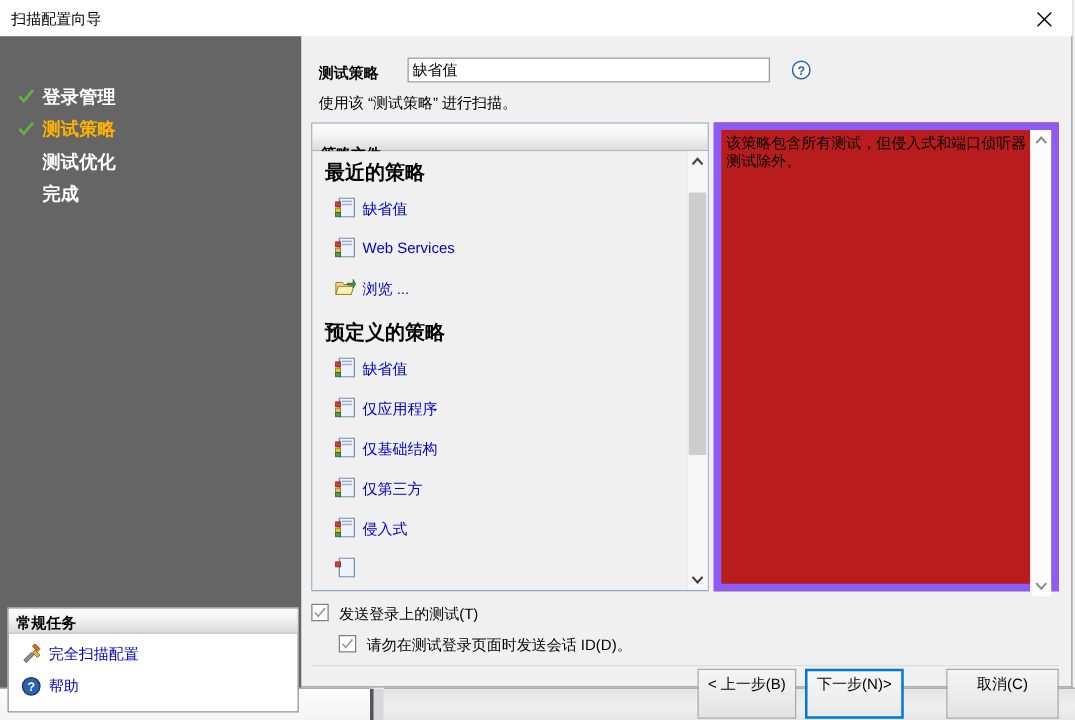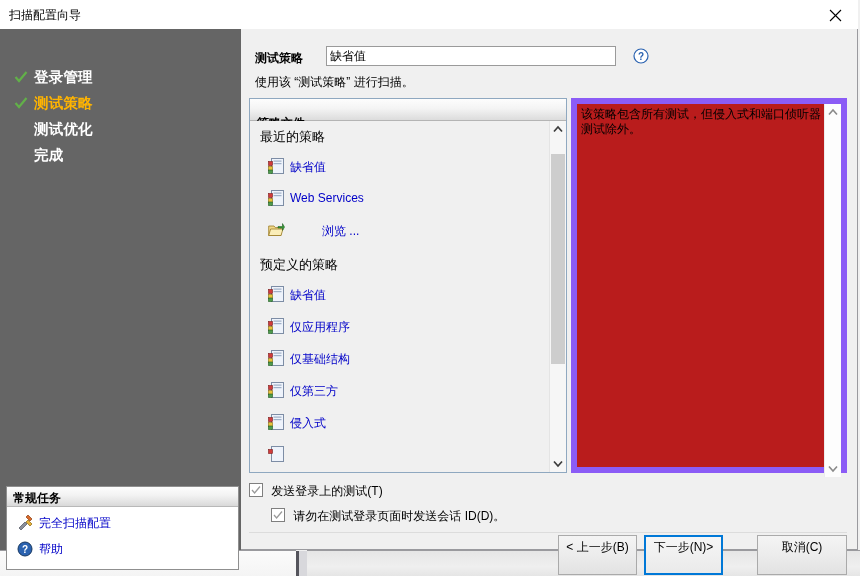"最近的策略" .list-group-title { font-size: 13px -> 16px; font-weight: normal -> bold }
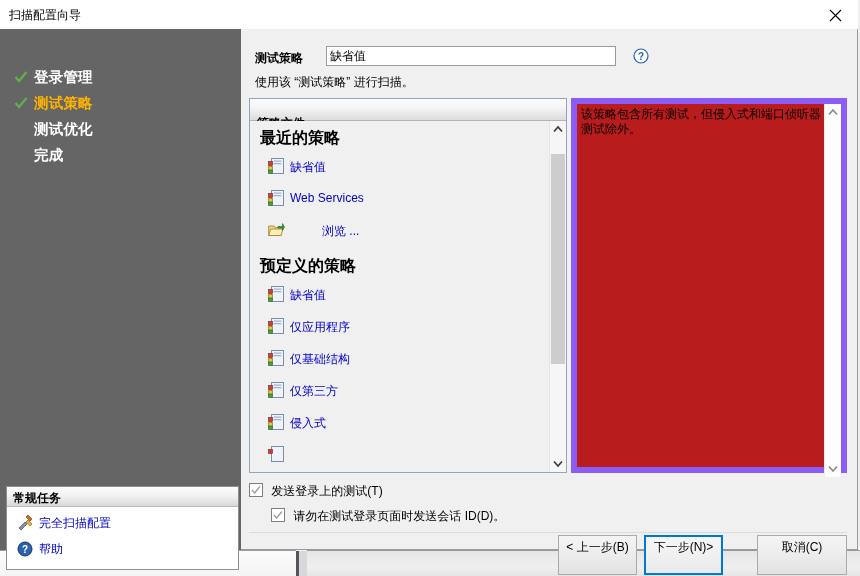"浏览 ..." div.list-item { padding-left: 32px -> none }
